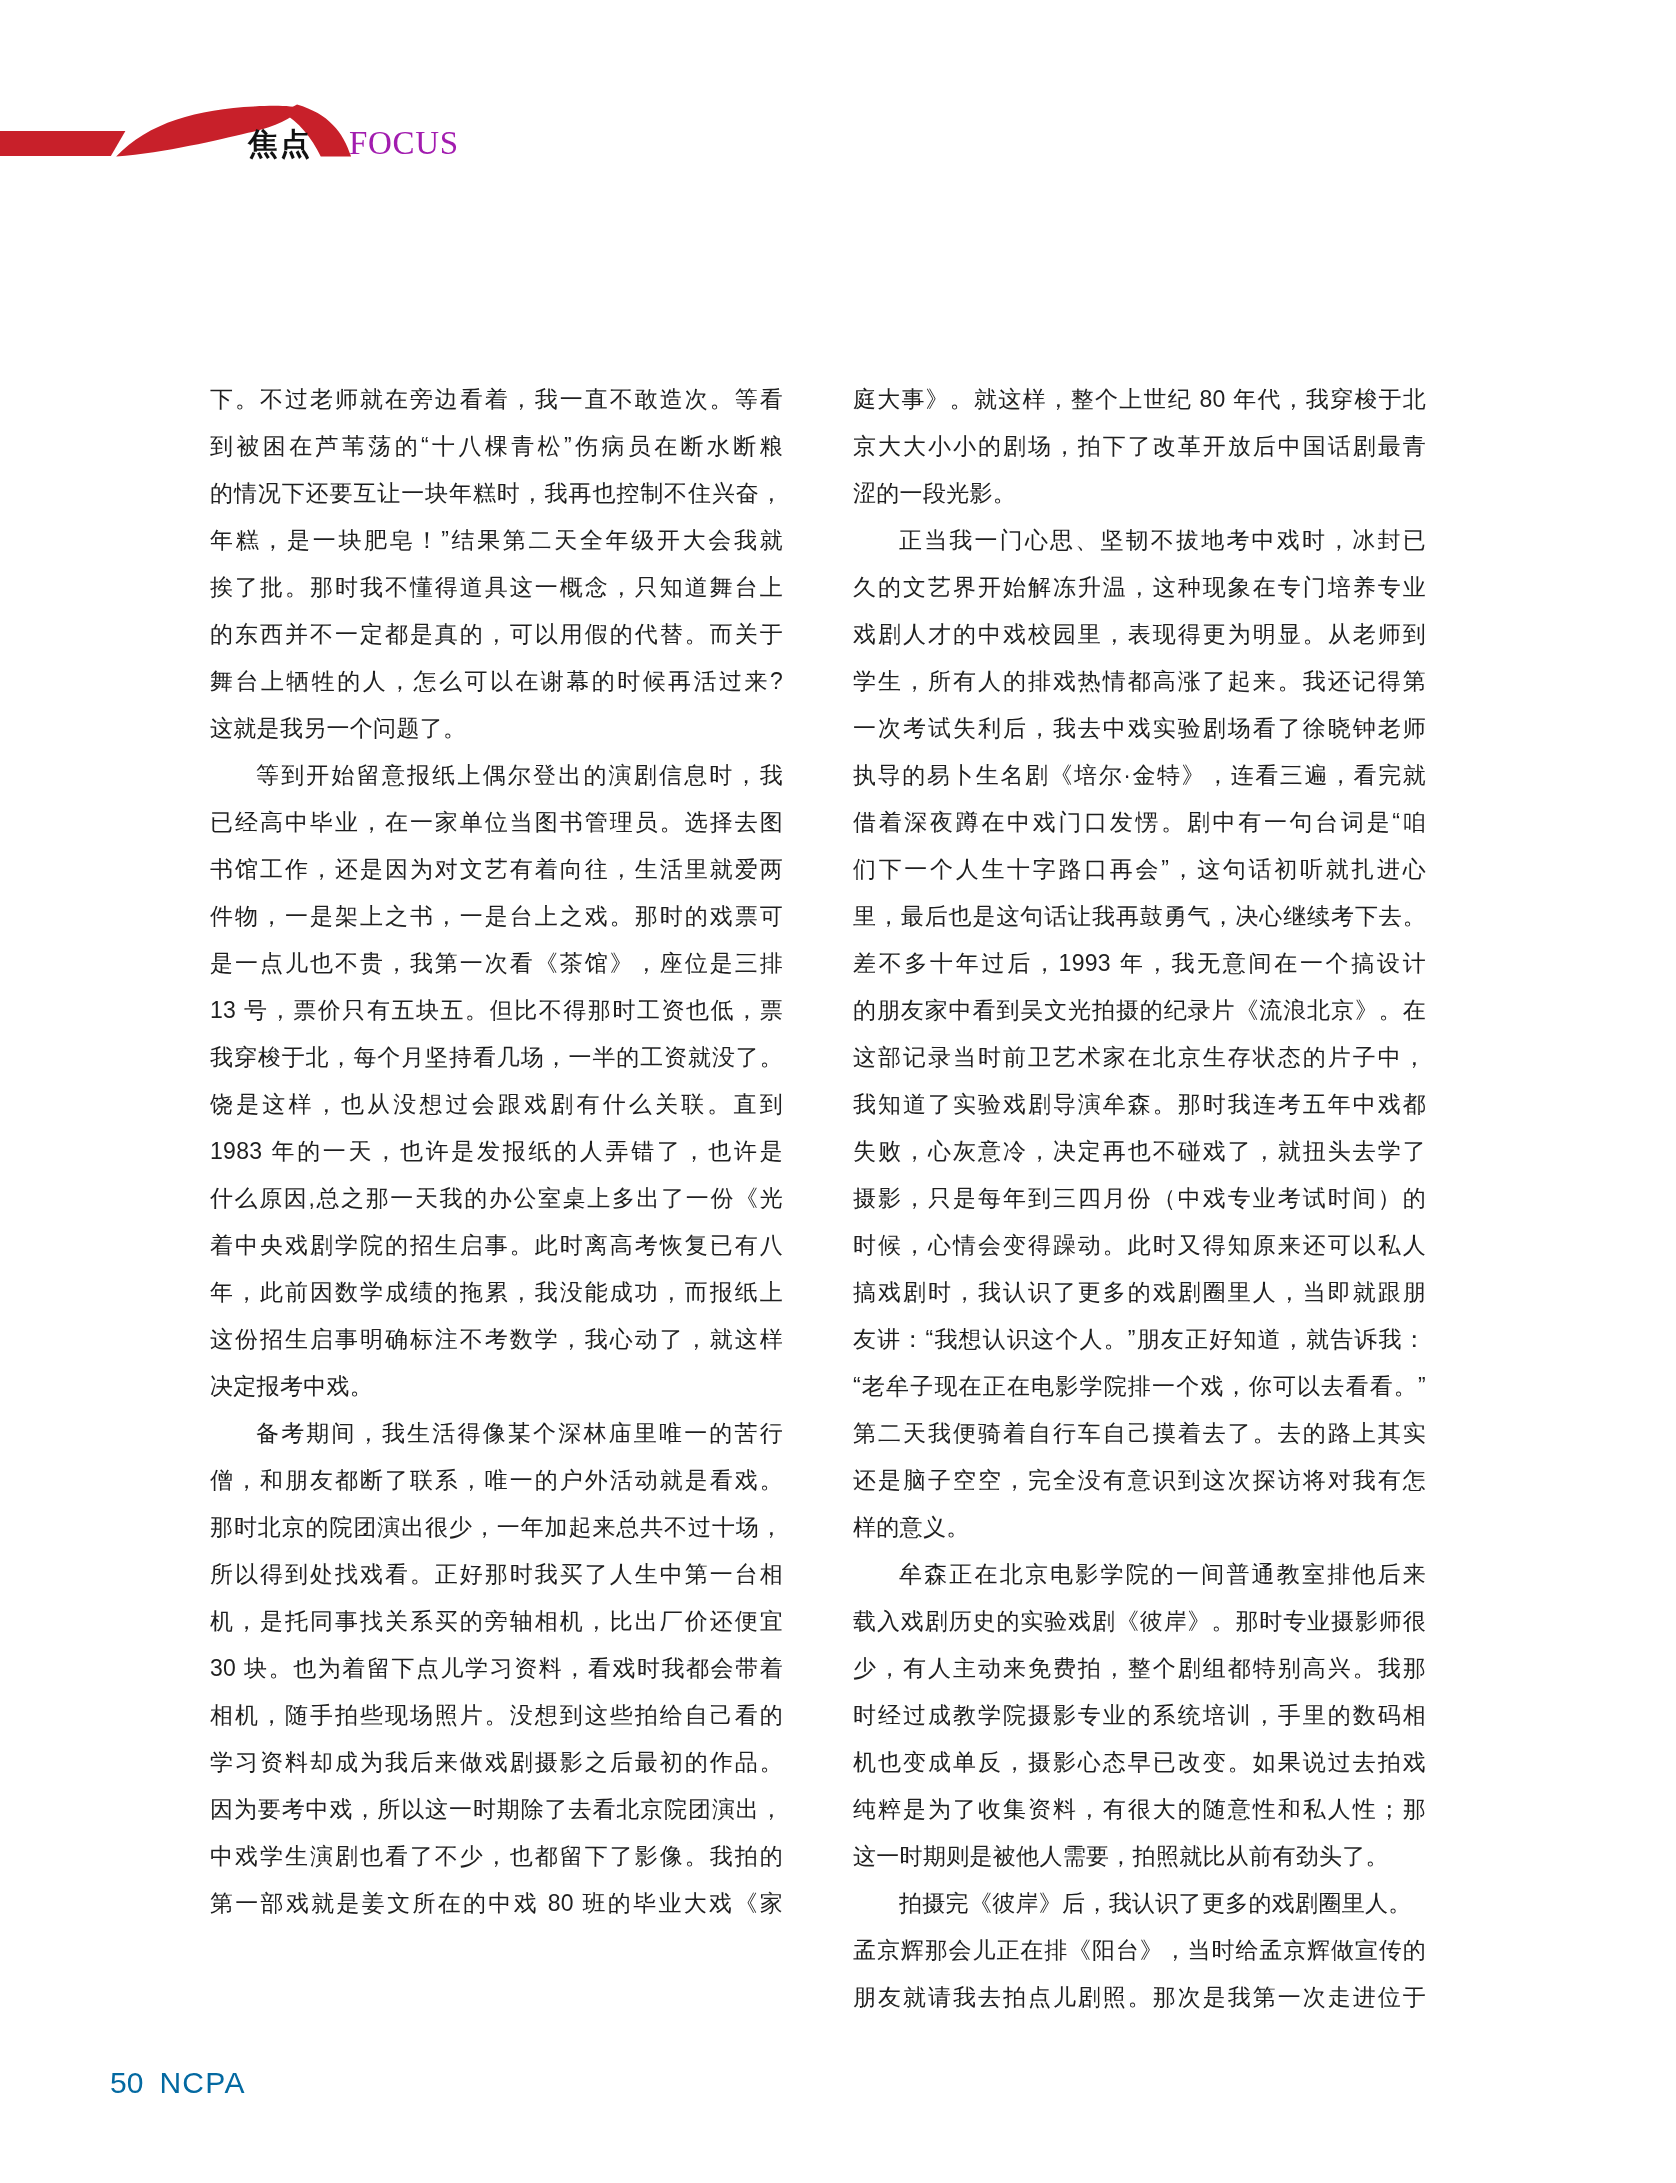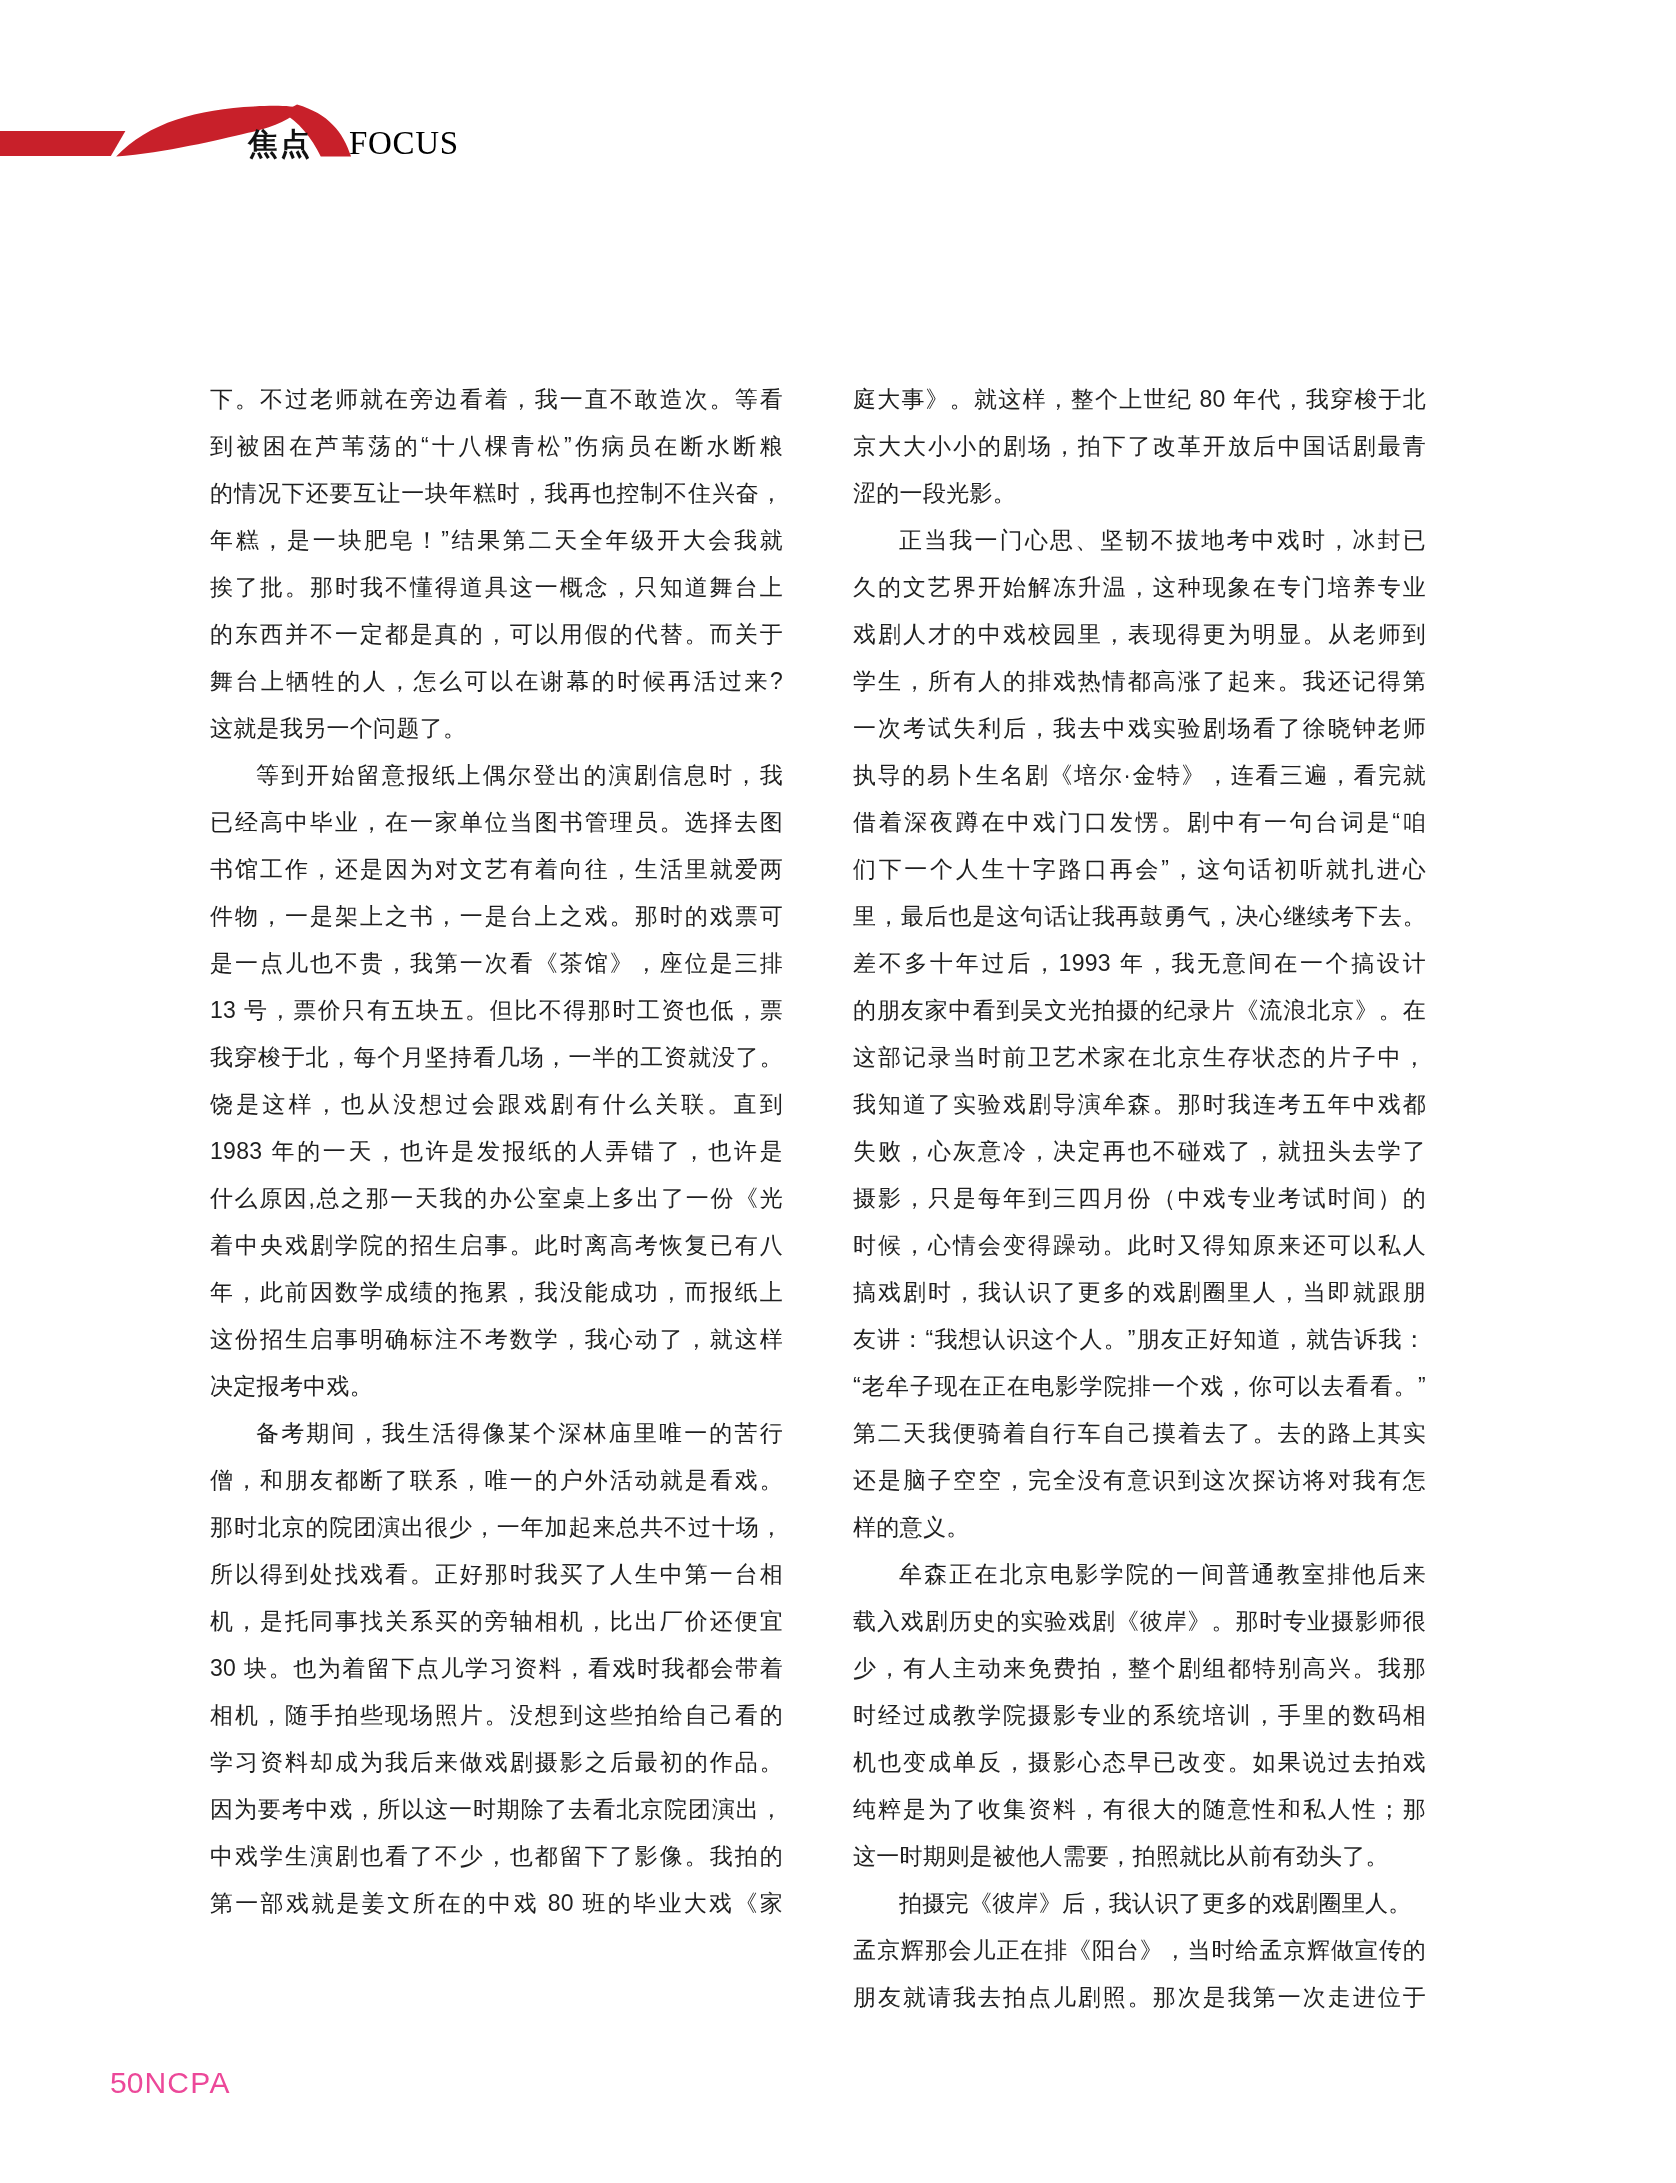"FOCUS" .section-en { color: #000000 -> #a21caf }
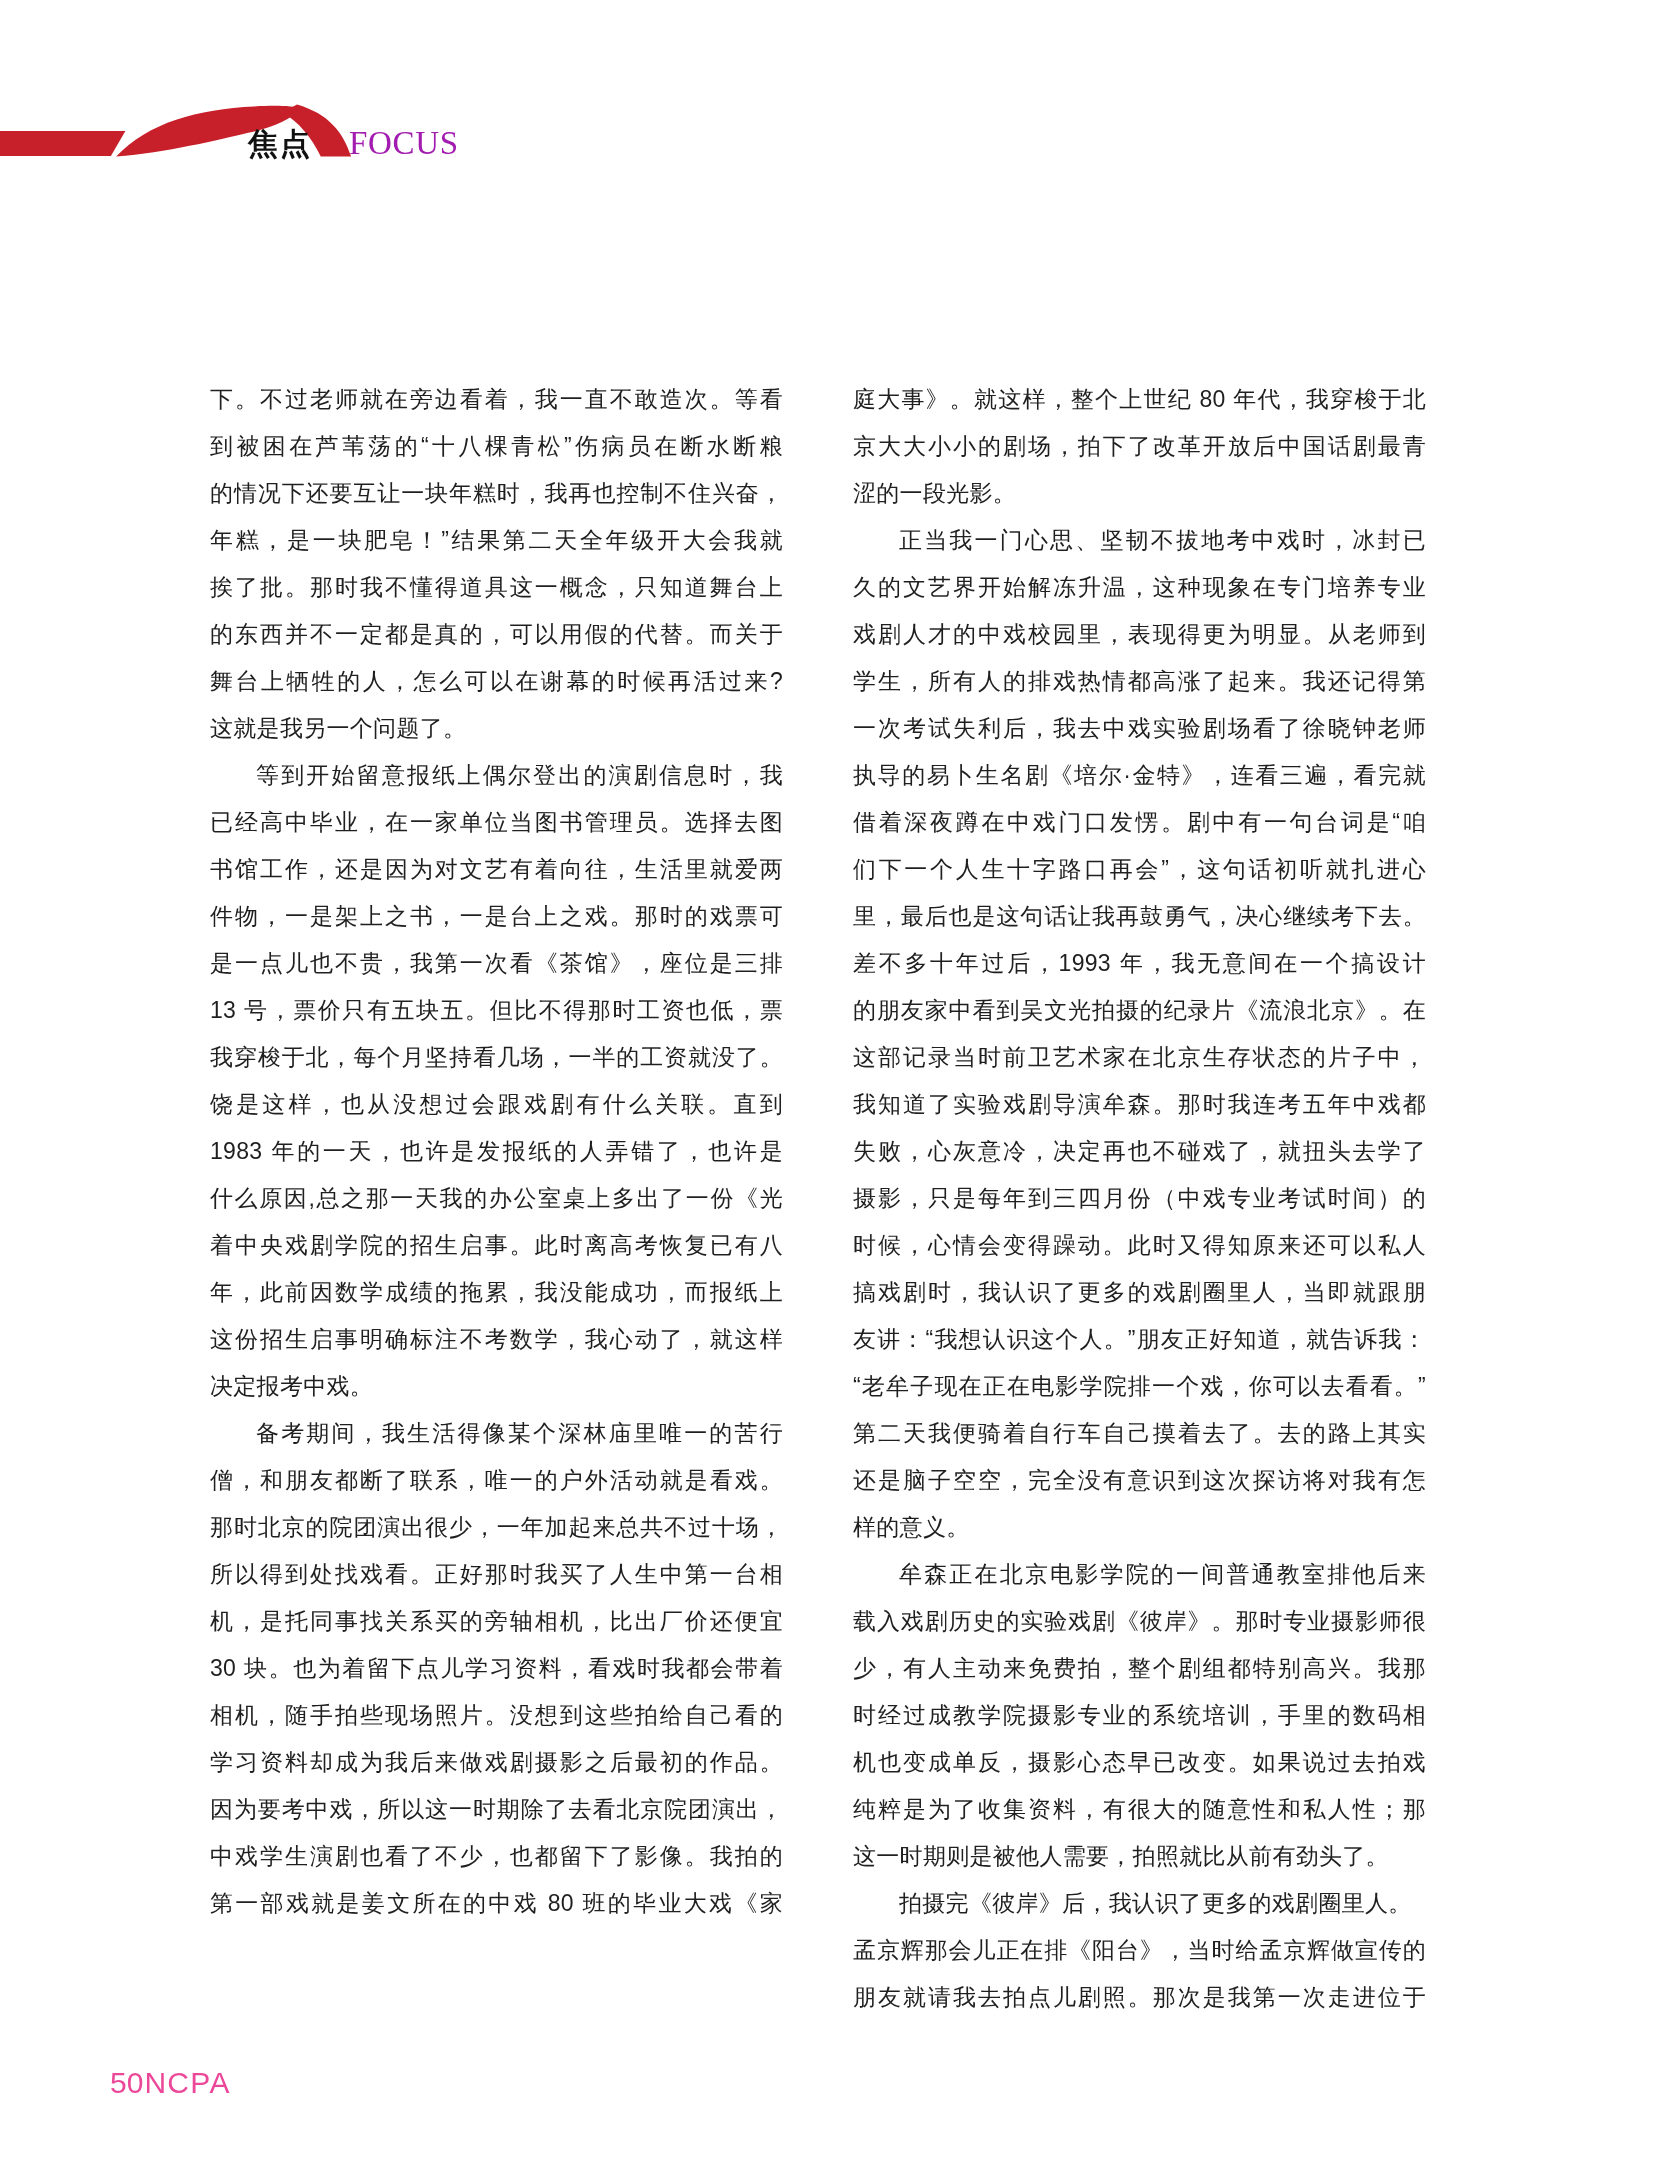"50" .footer { color: #ec4899 -> #0369a1; gap: 1px -> 16px }
